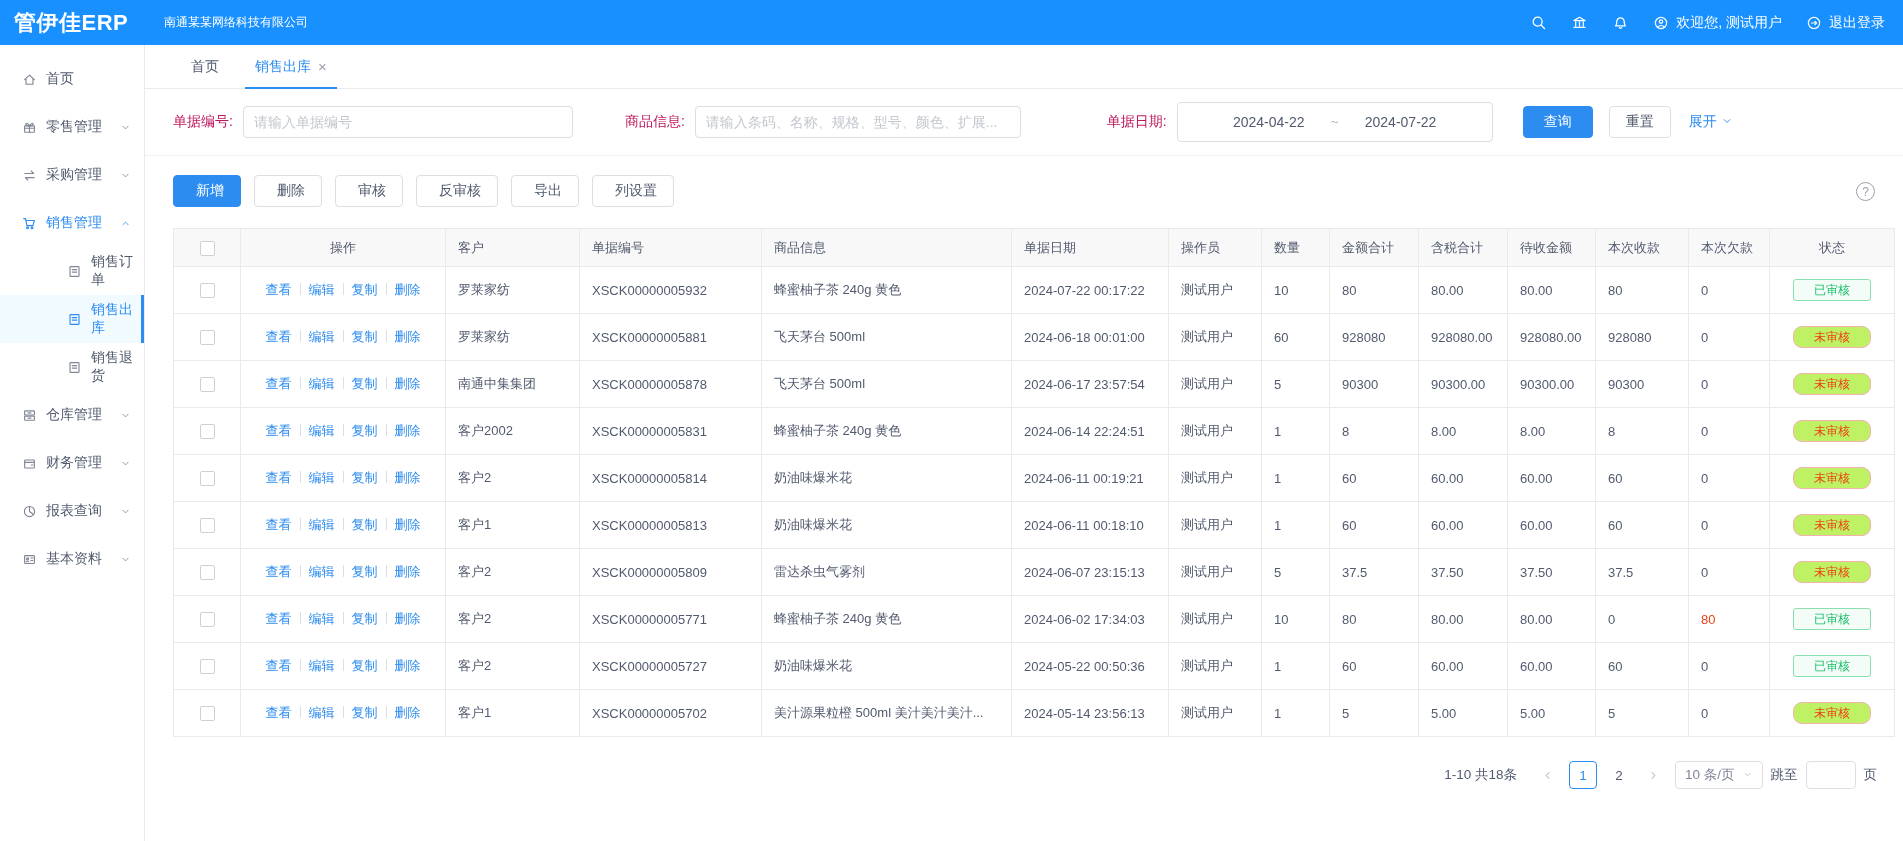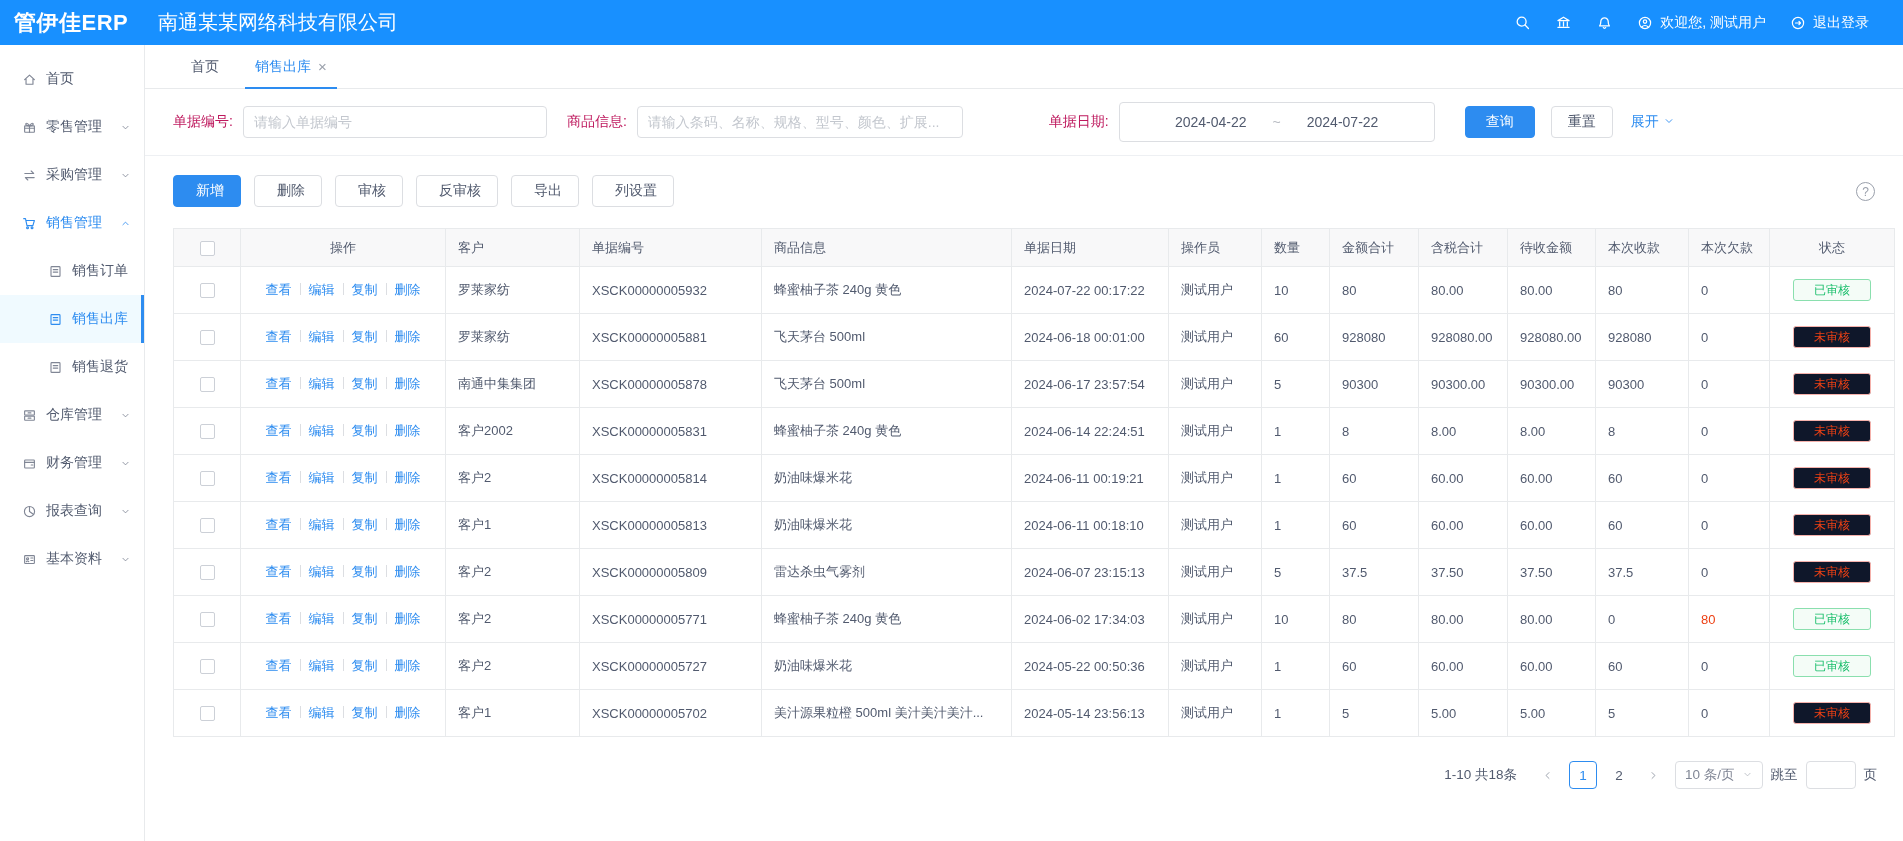"南通某某网络科技有限公司" .company { font-size: 20px -> 12px; margin-left: 10px -> 16px }
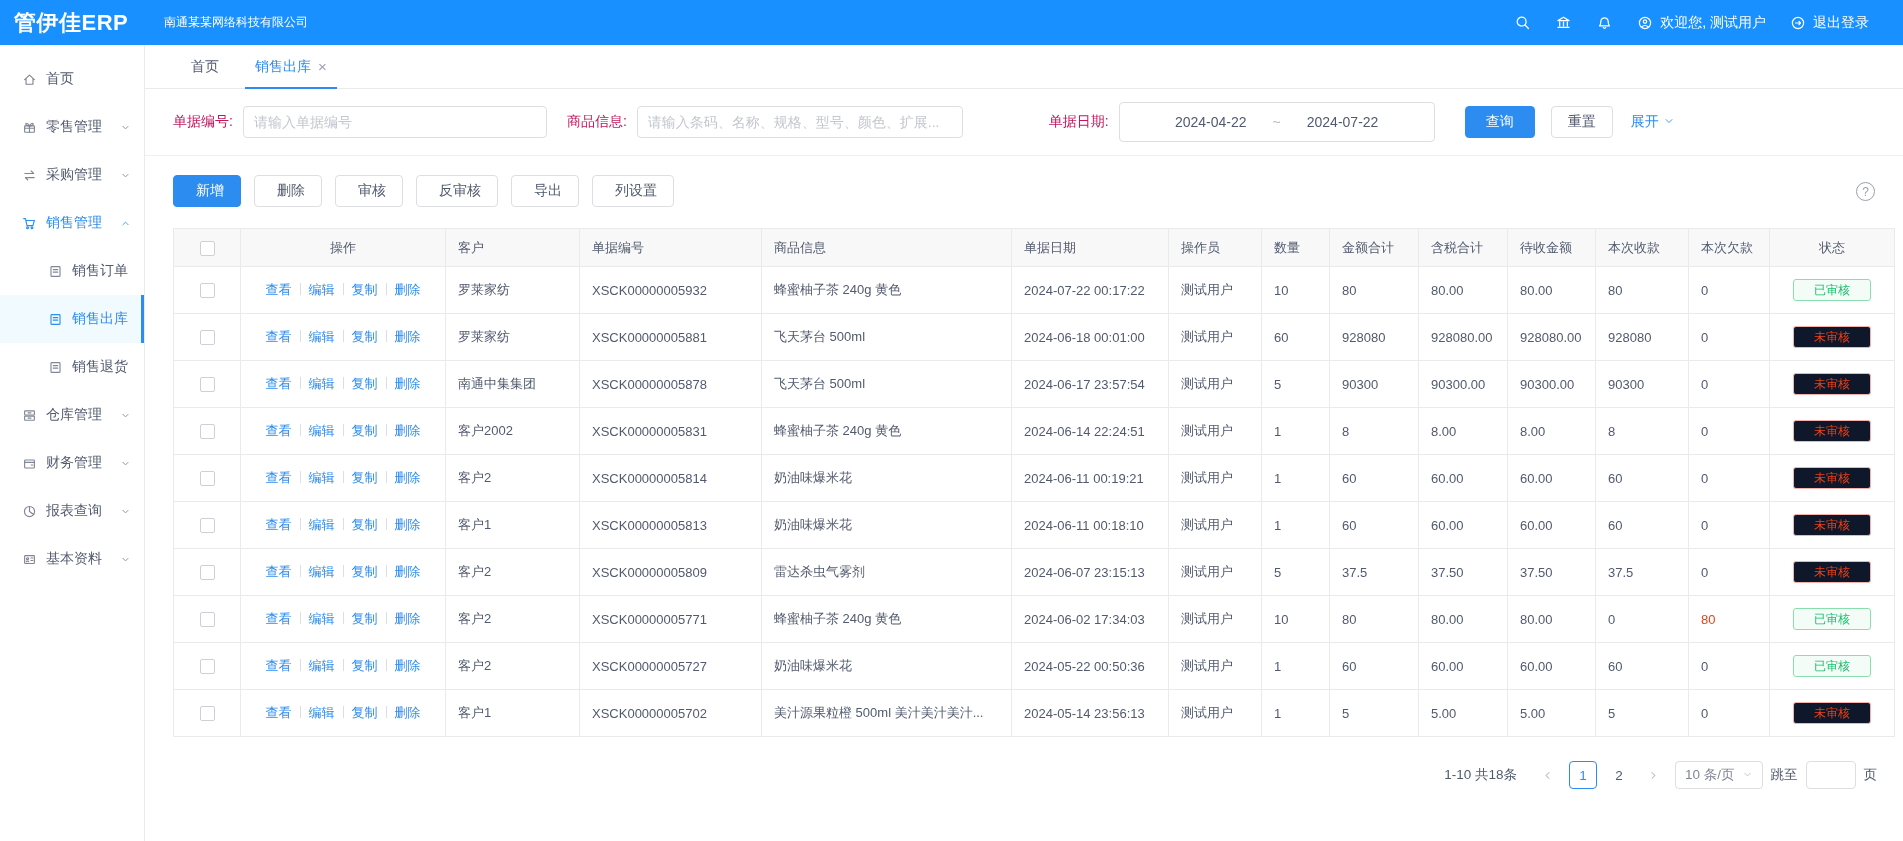"欢迎您, 测试用户" .header-right { padding-right: 34px -> 18px }
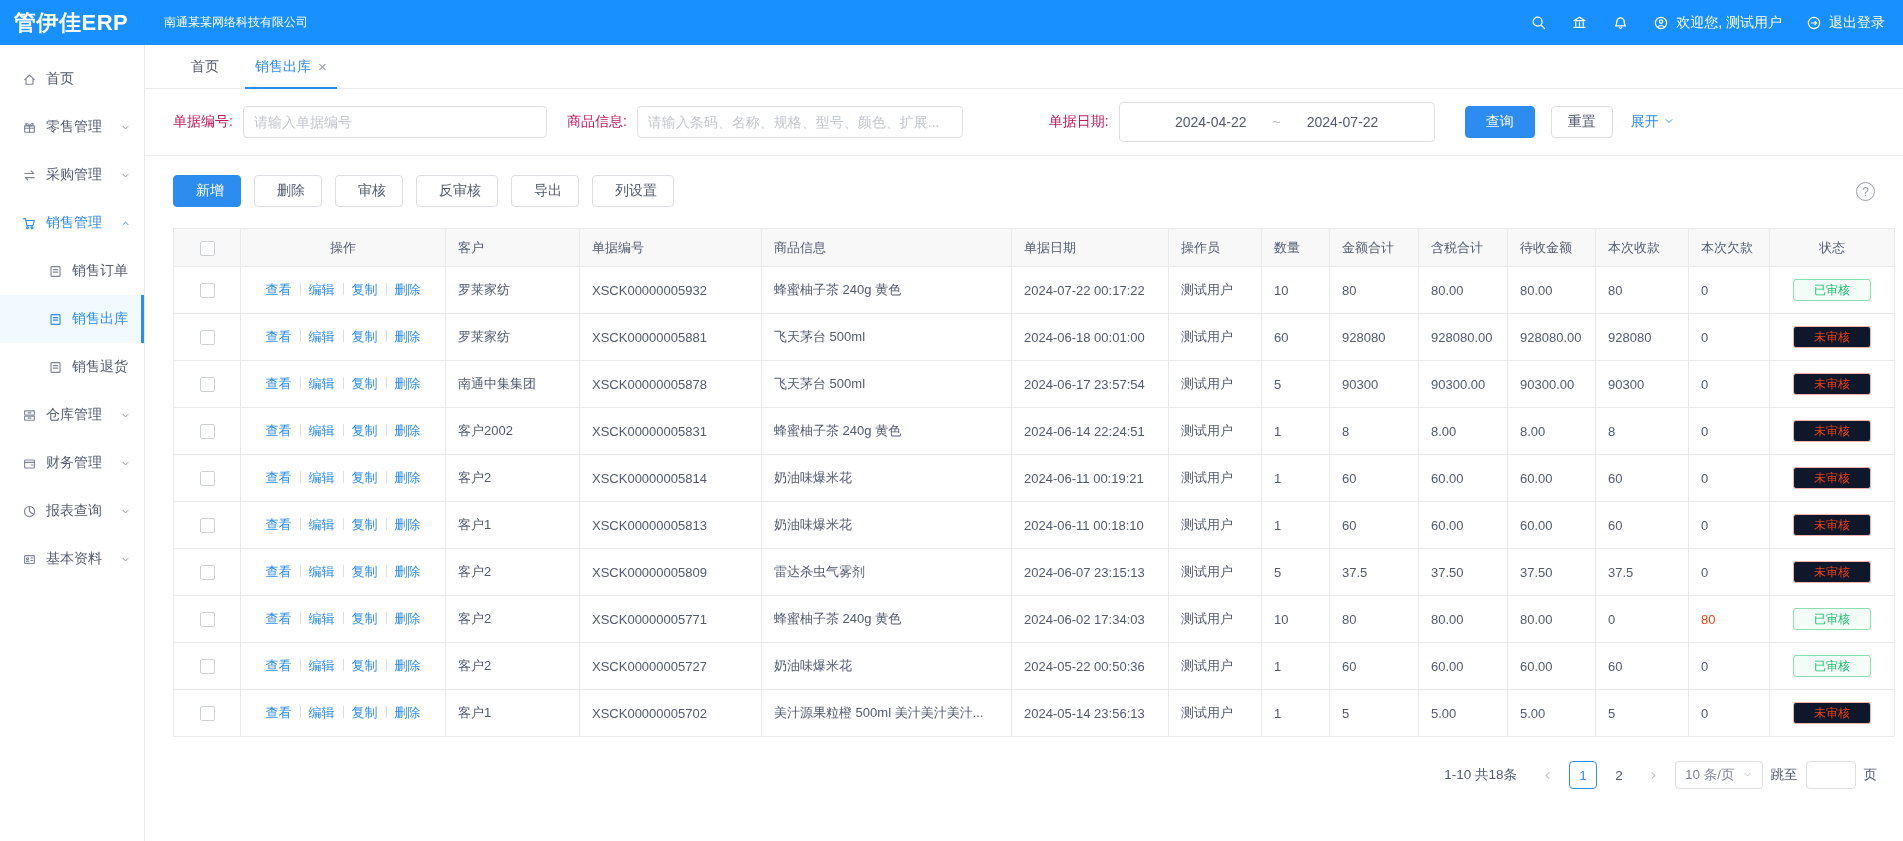"请输入单据编号" .in-billno { margin-right: 20px -> 52px; width: 304px -> 330px }
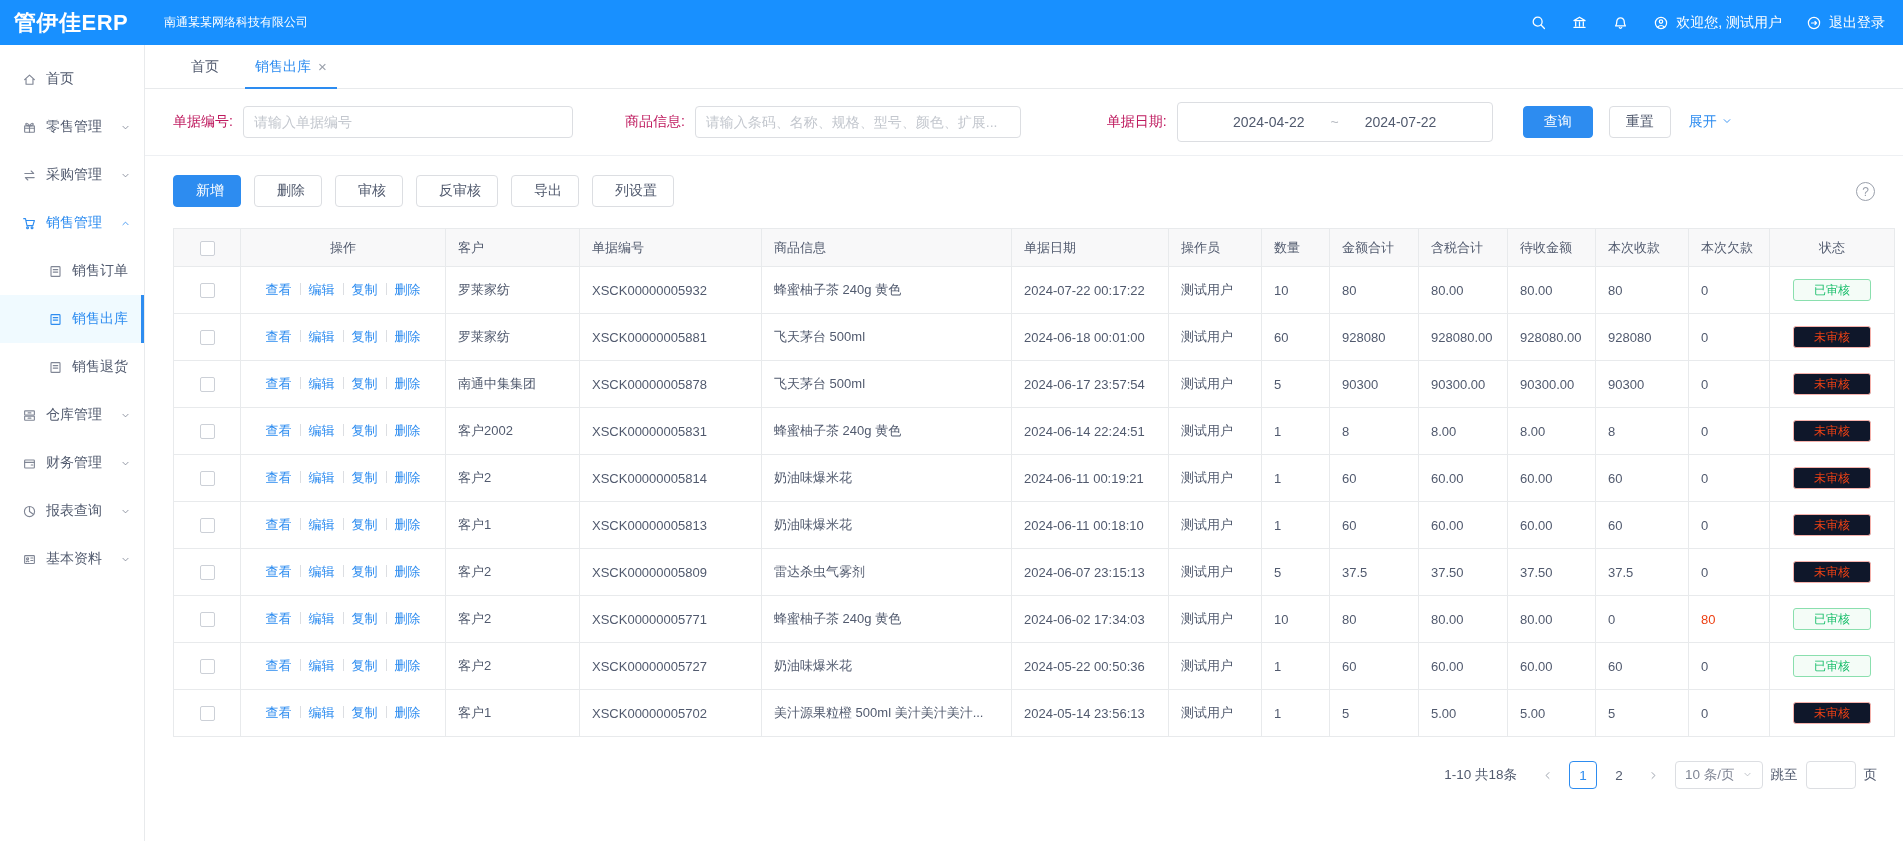"销售订单" .side-item.sub { padding-left: 48px -> 67px }
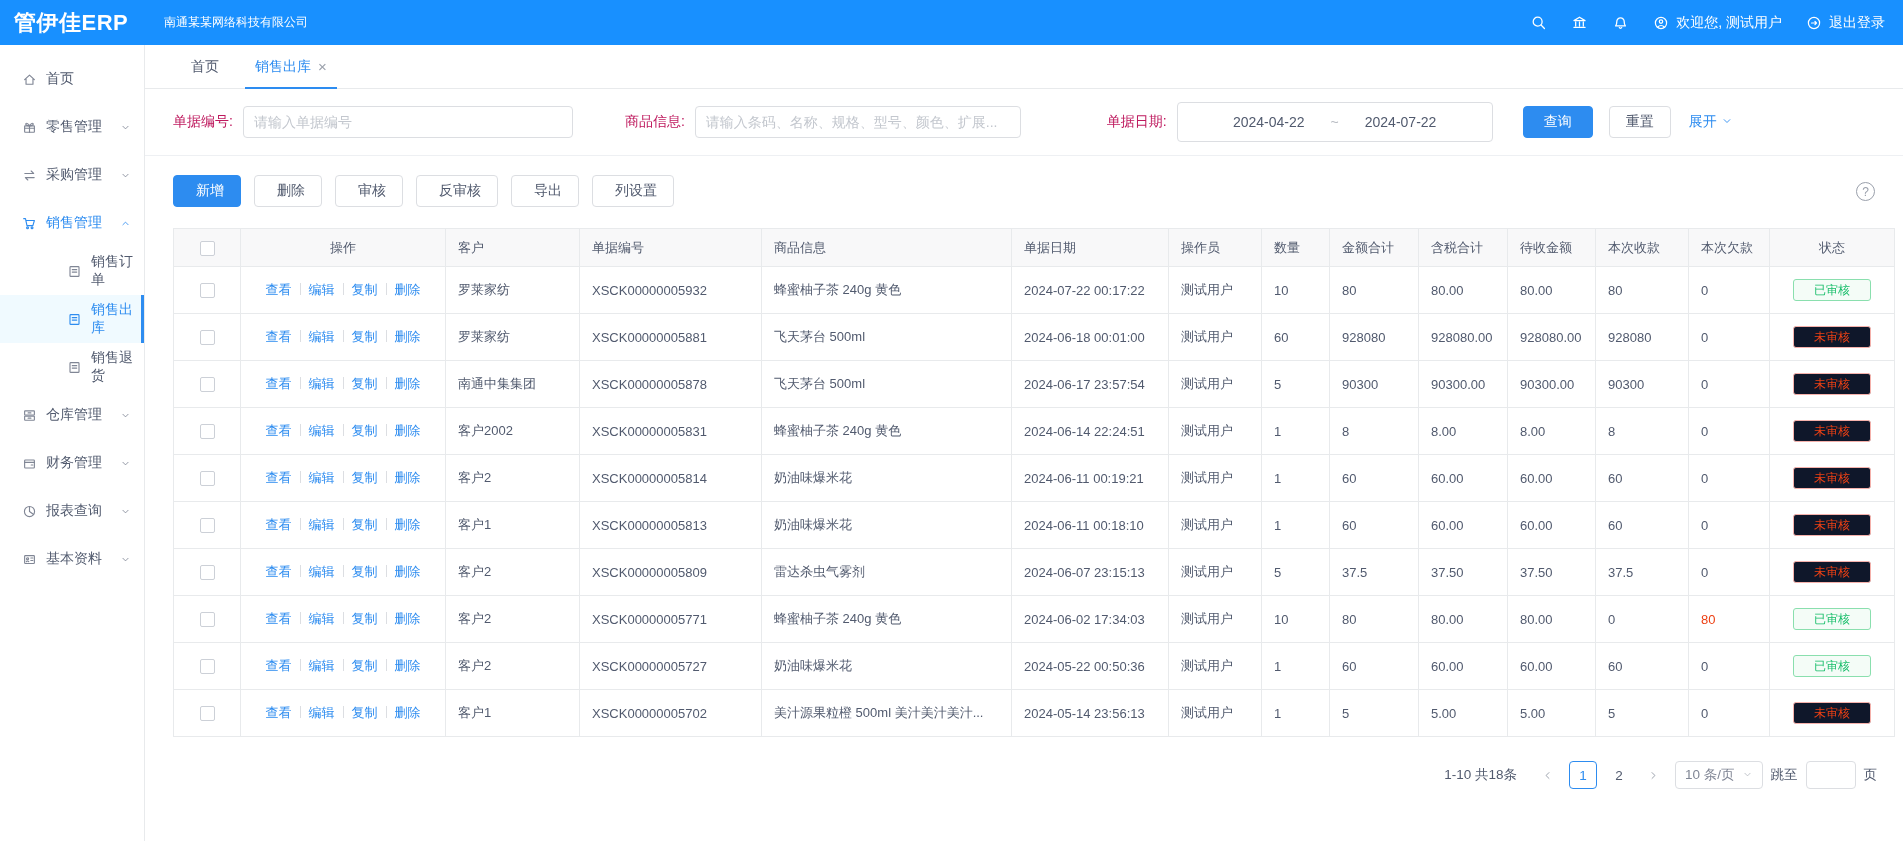"未审核" .badge-danger { background: #0f172a -> #bef264; border-radius: none -> 9px }
